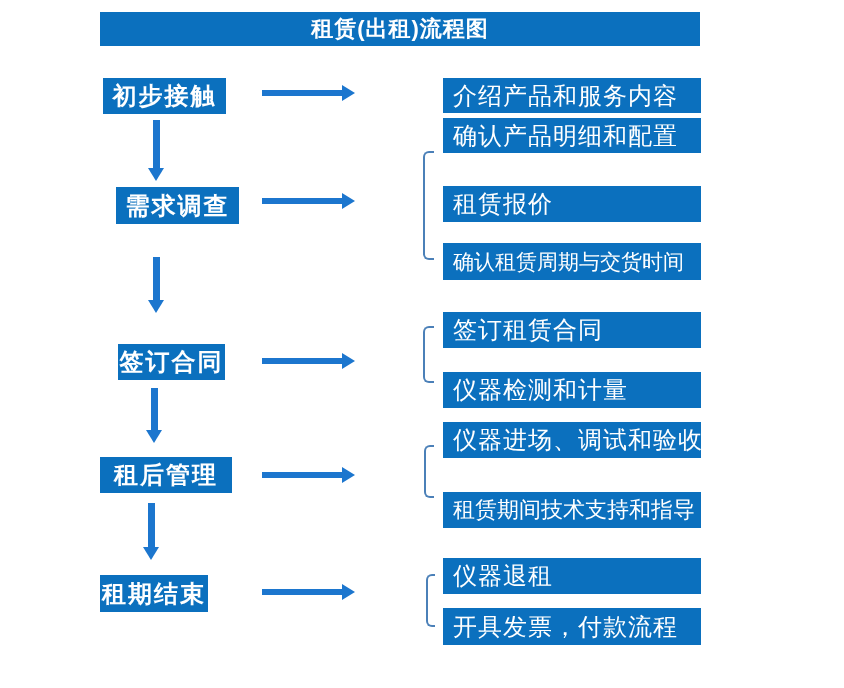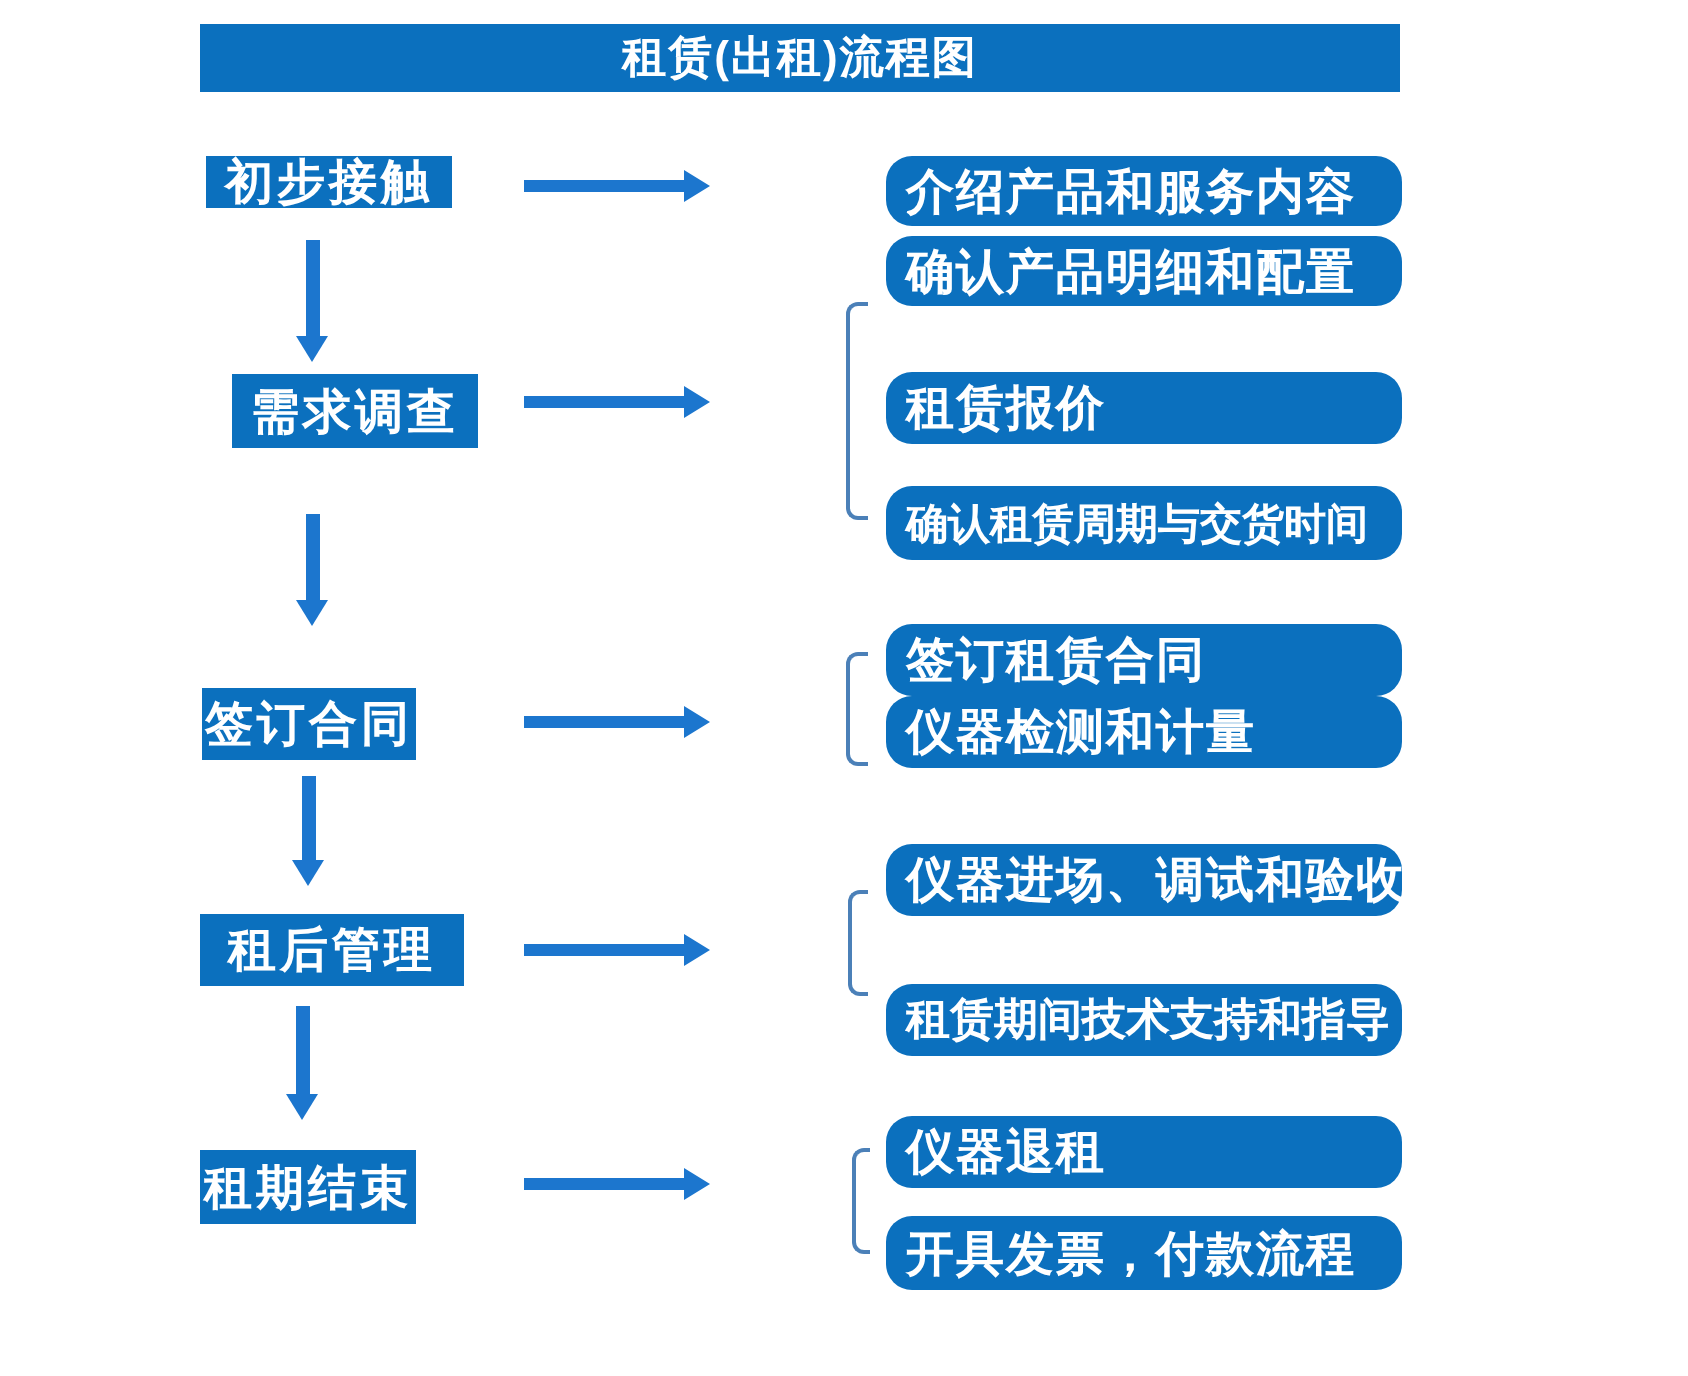"初步接触" .stage-1 { height: 26px -> 36px }
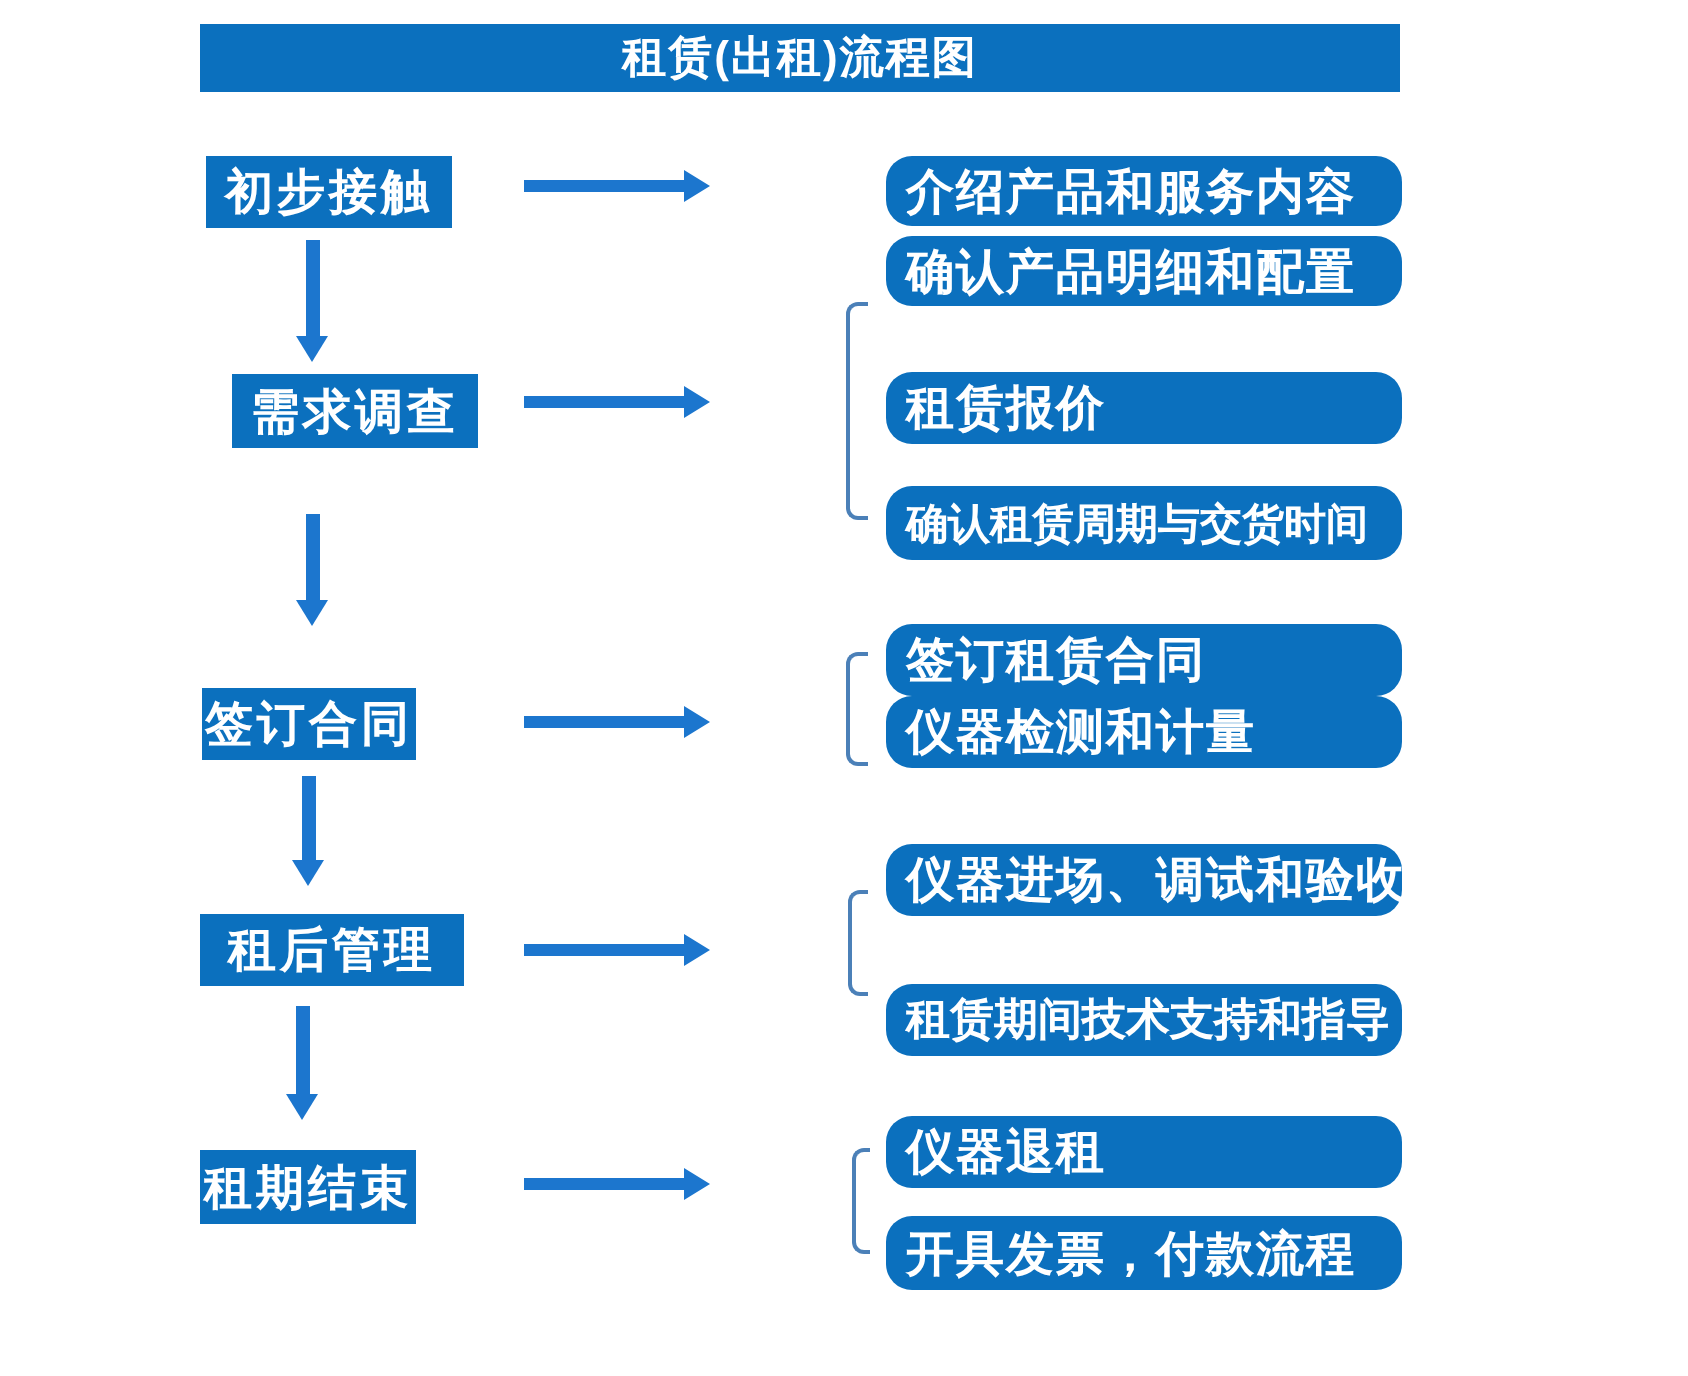"介绍产品和服务内容" .detail-box { border-radius: 13px -> none; font-weight: 700 -> 400 }
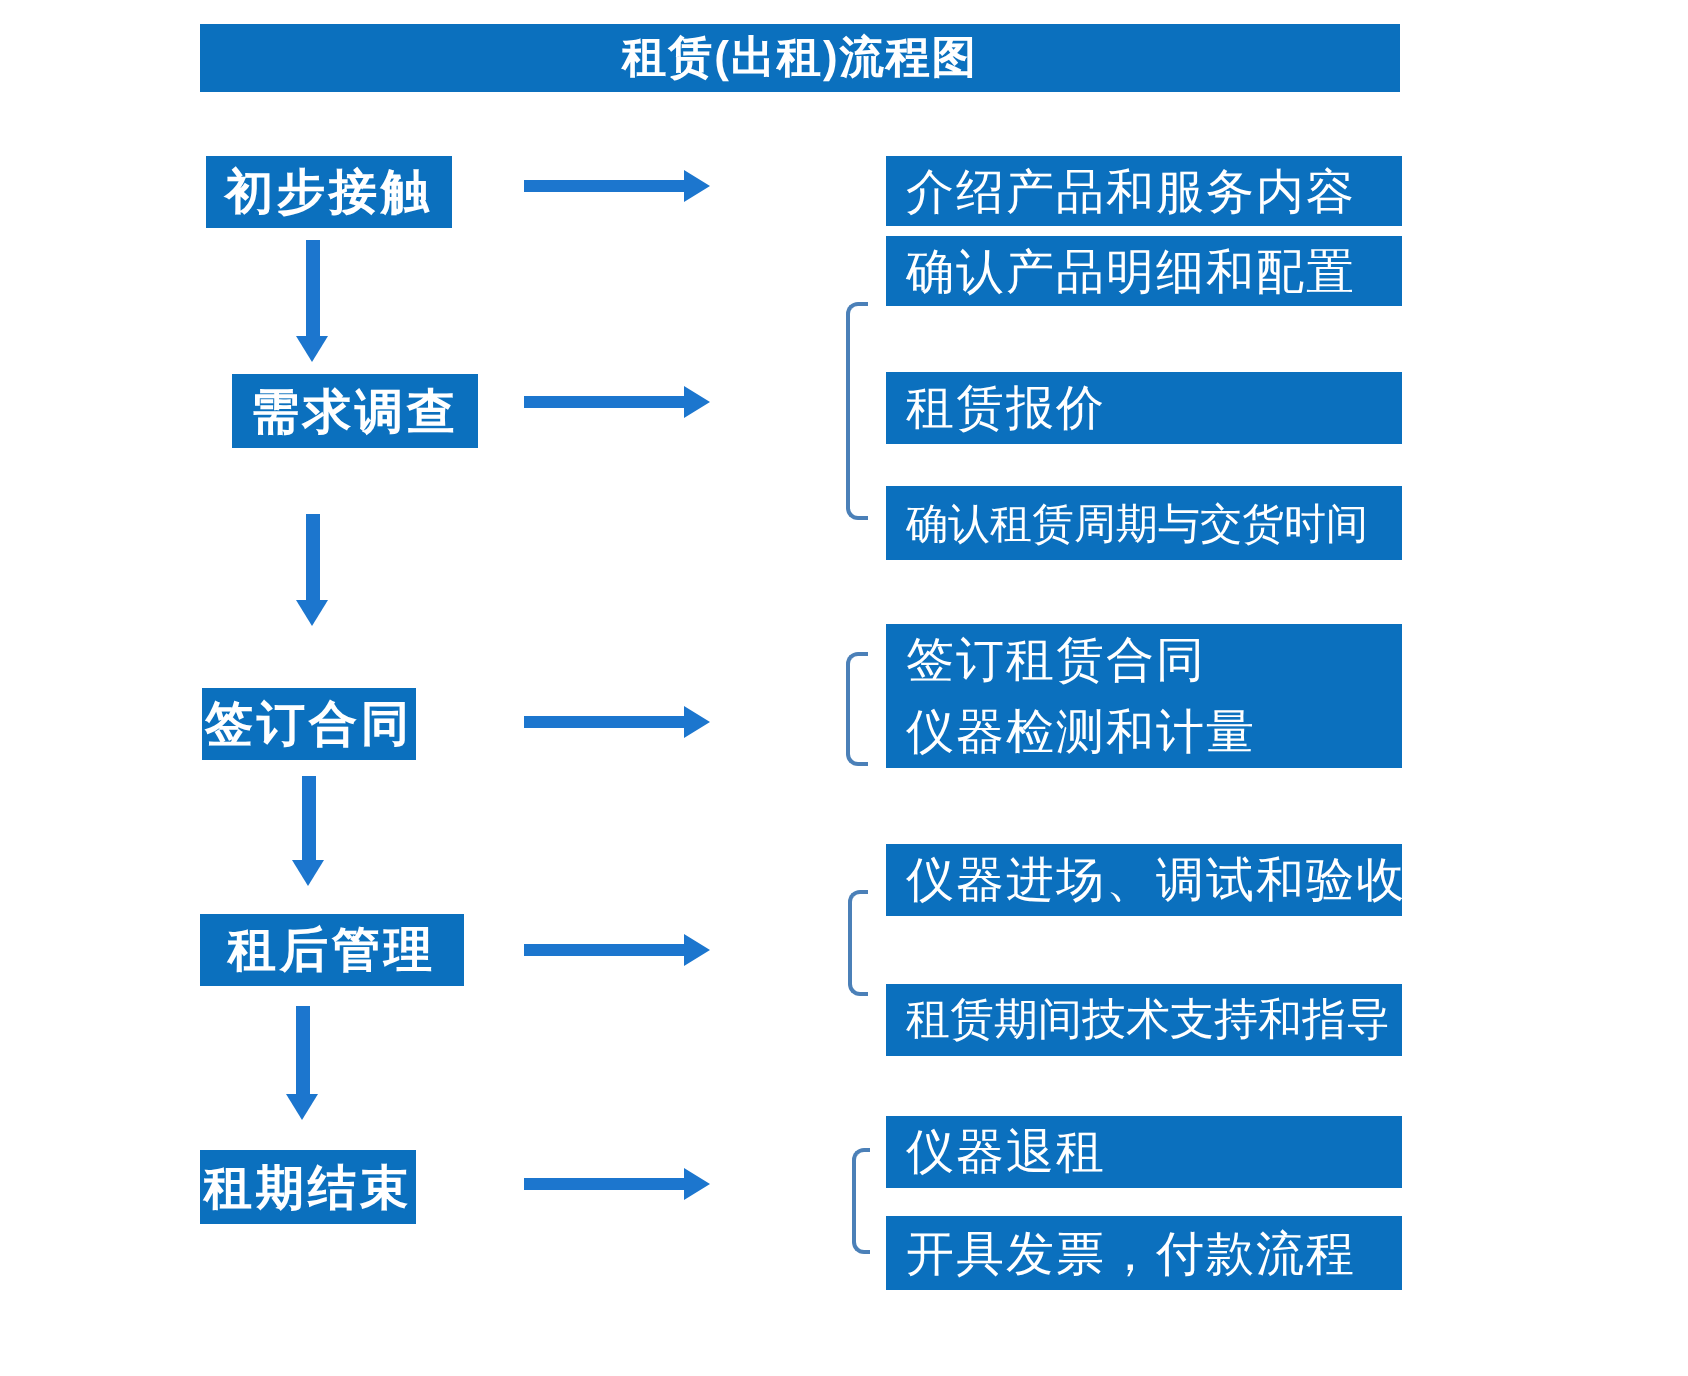"签订合同" .stage-3 { left: 101px -> 118px }
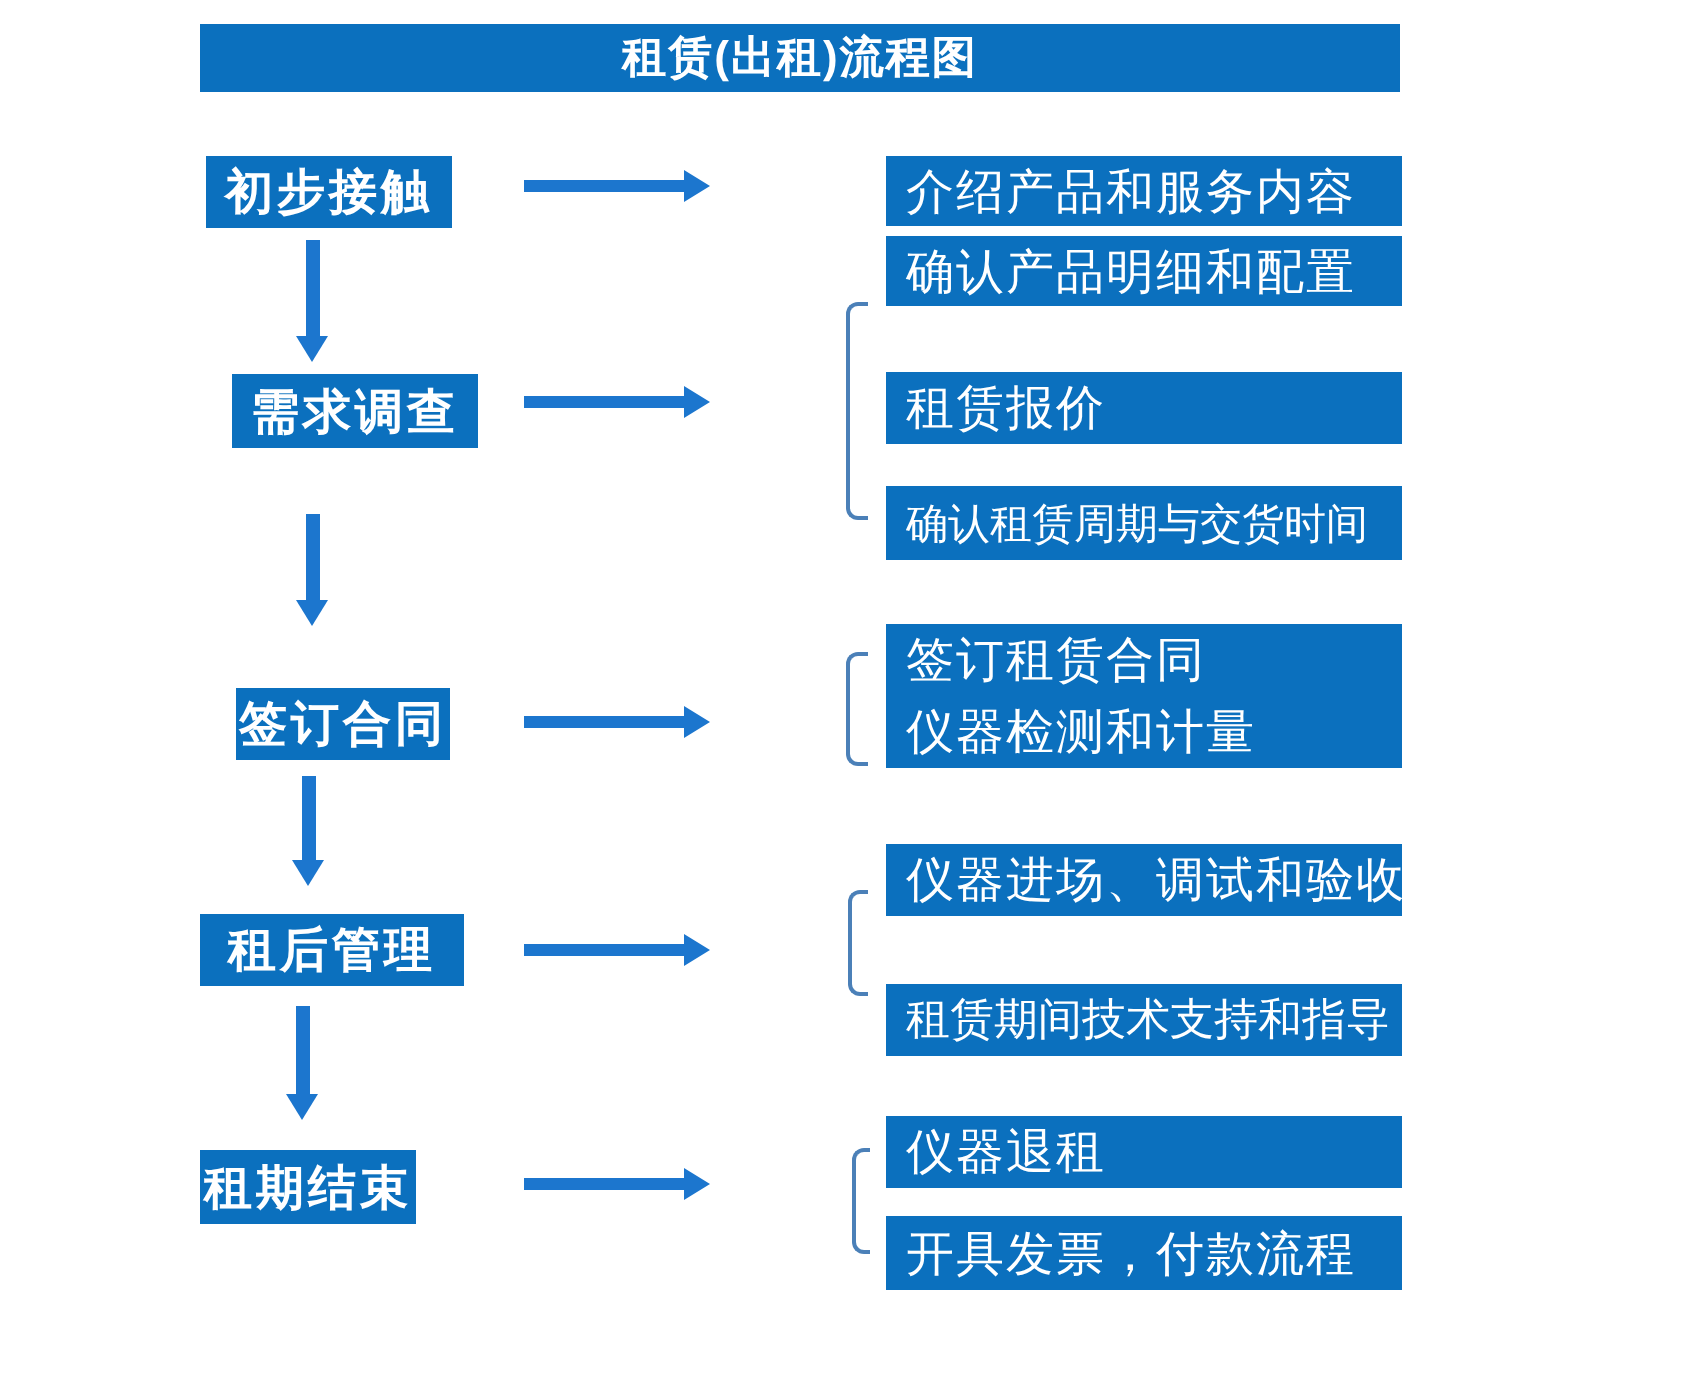"仪器检测和计量" .d6 { top: 348px -> 372px }
